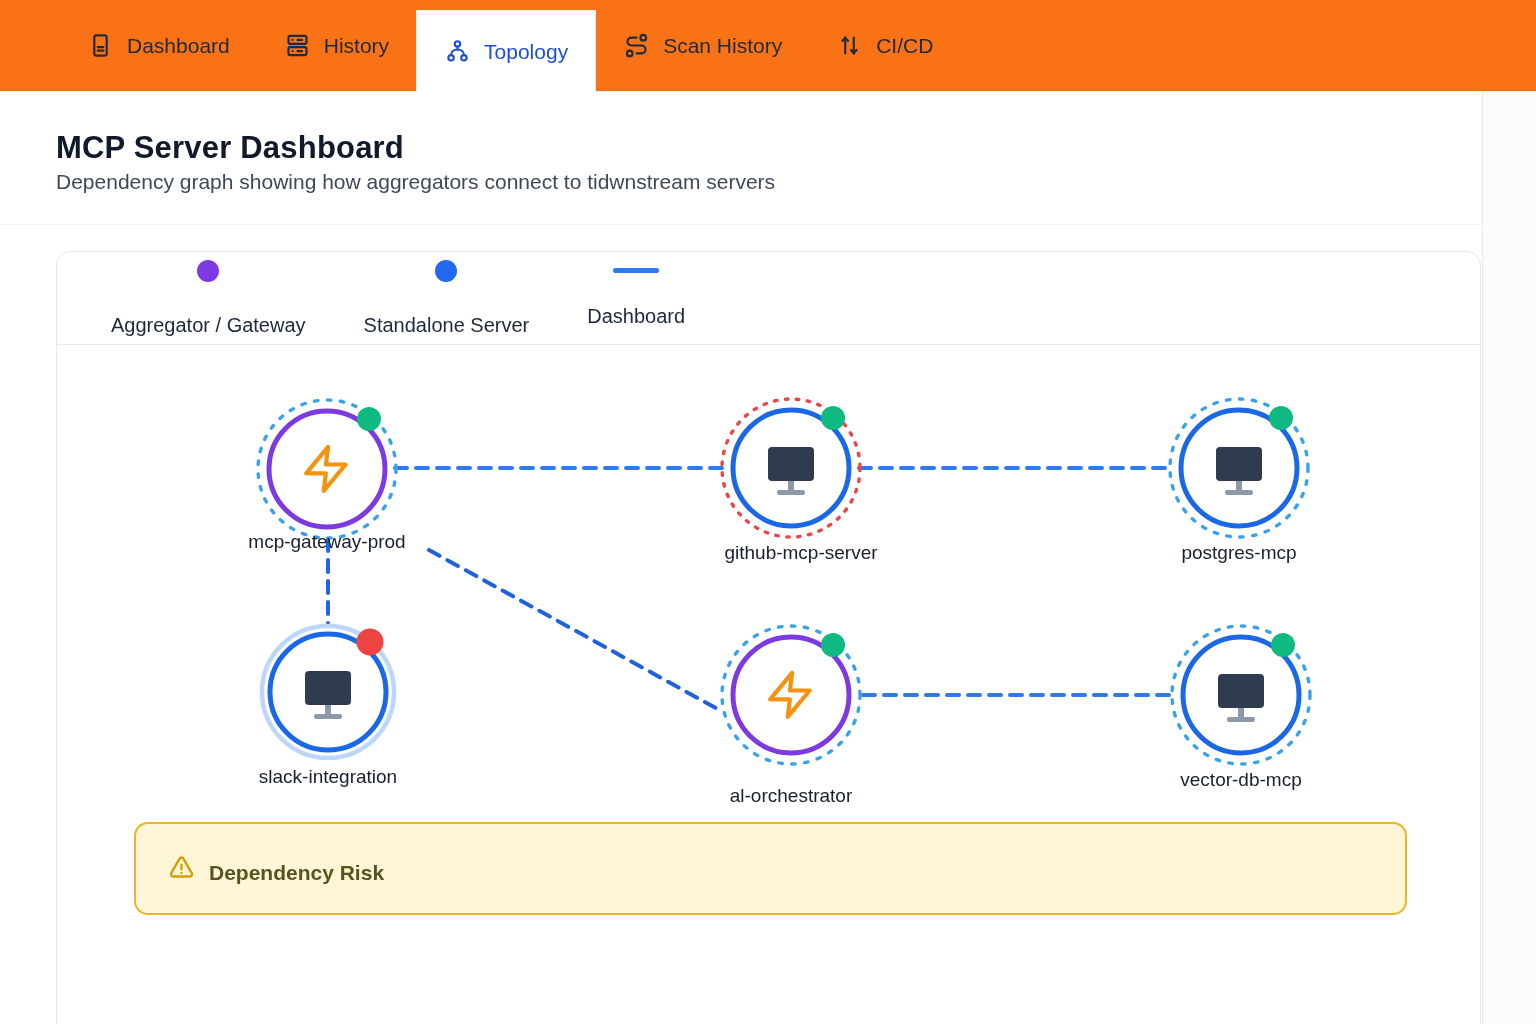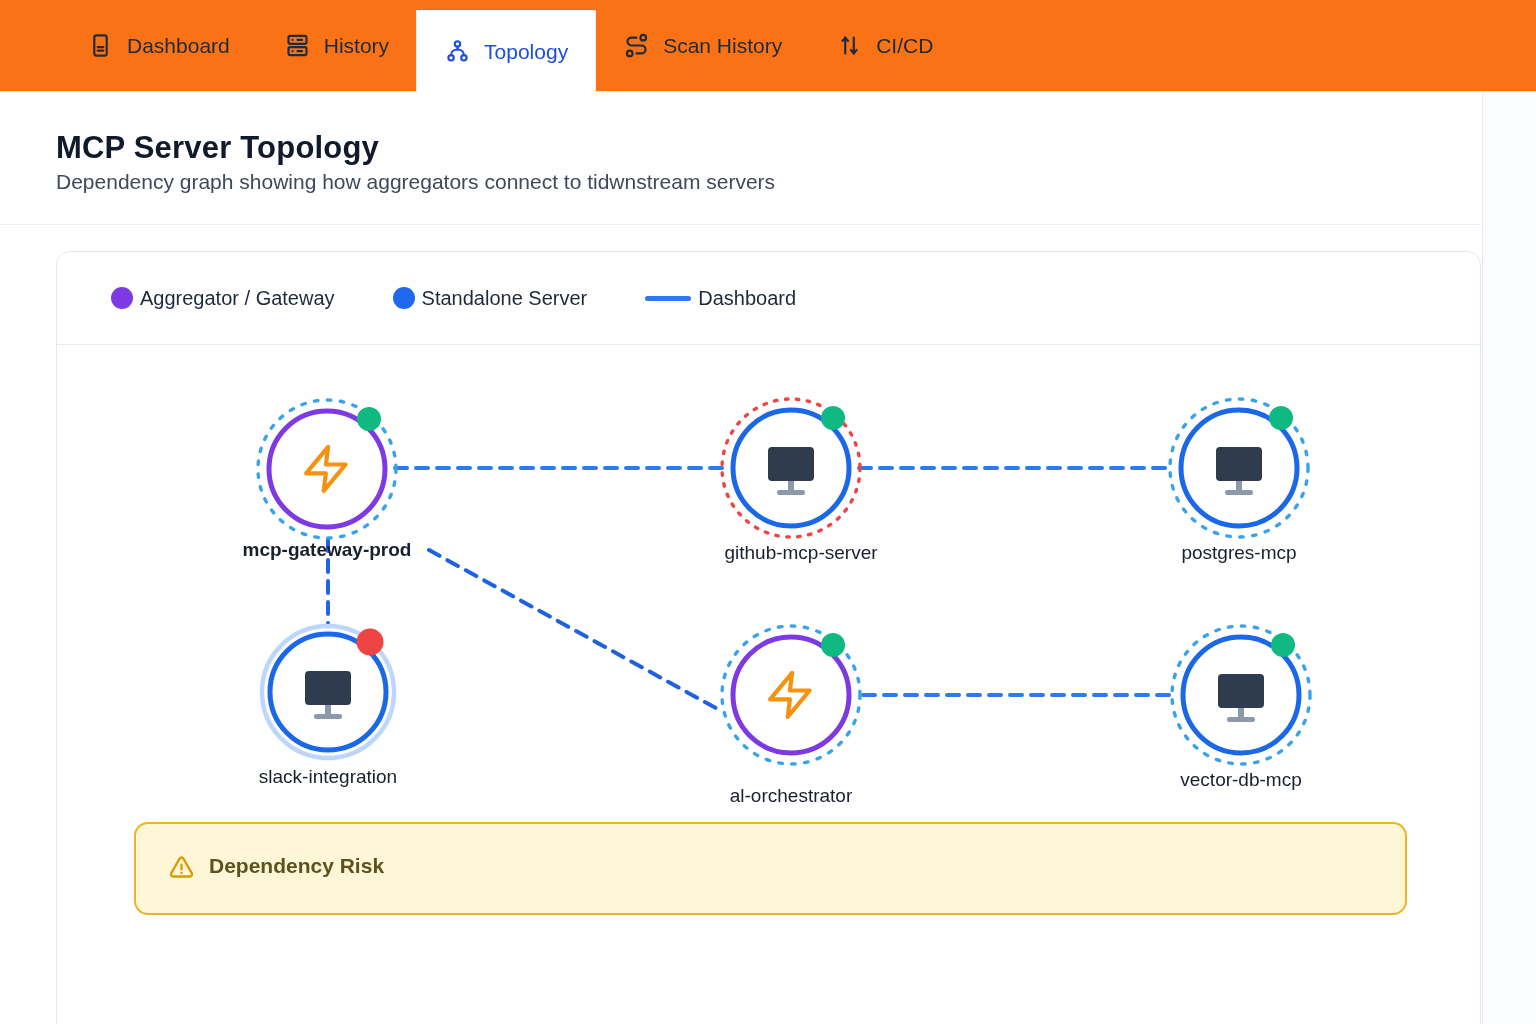"MCP Server Topology" h1 { text: Topology -> Dashboard }
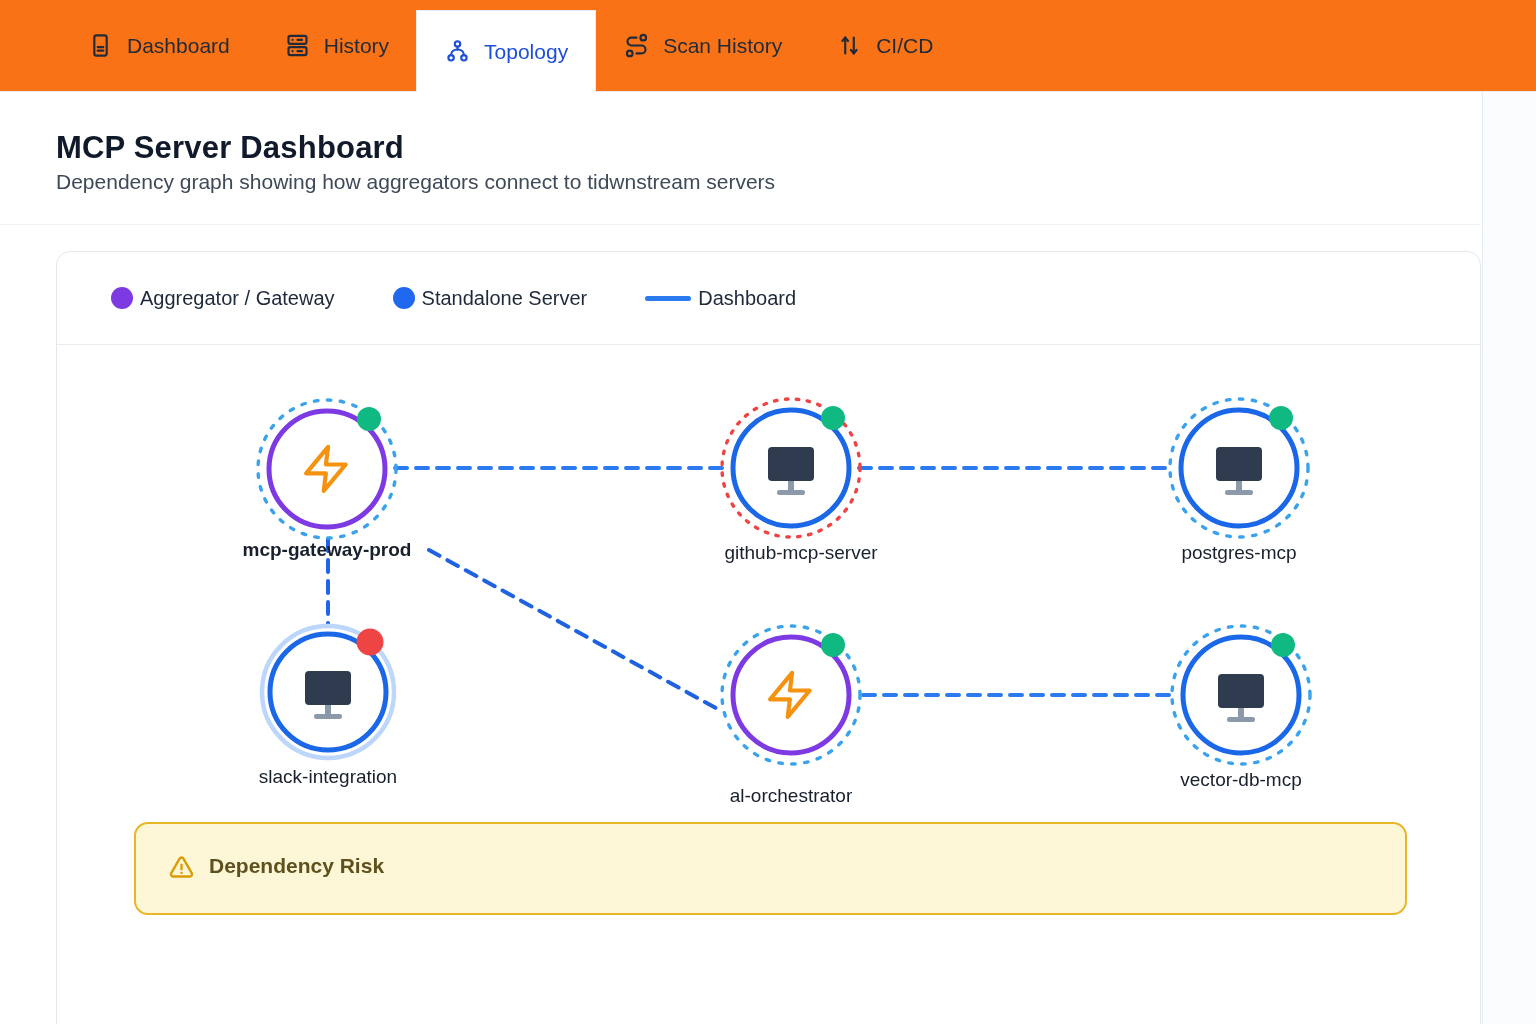"Aggregator / Gateway" .legend-item { flex-direction: none -> column; gap: 7px -> 32px }
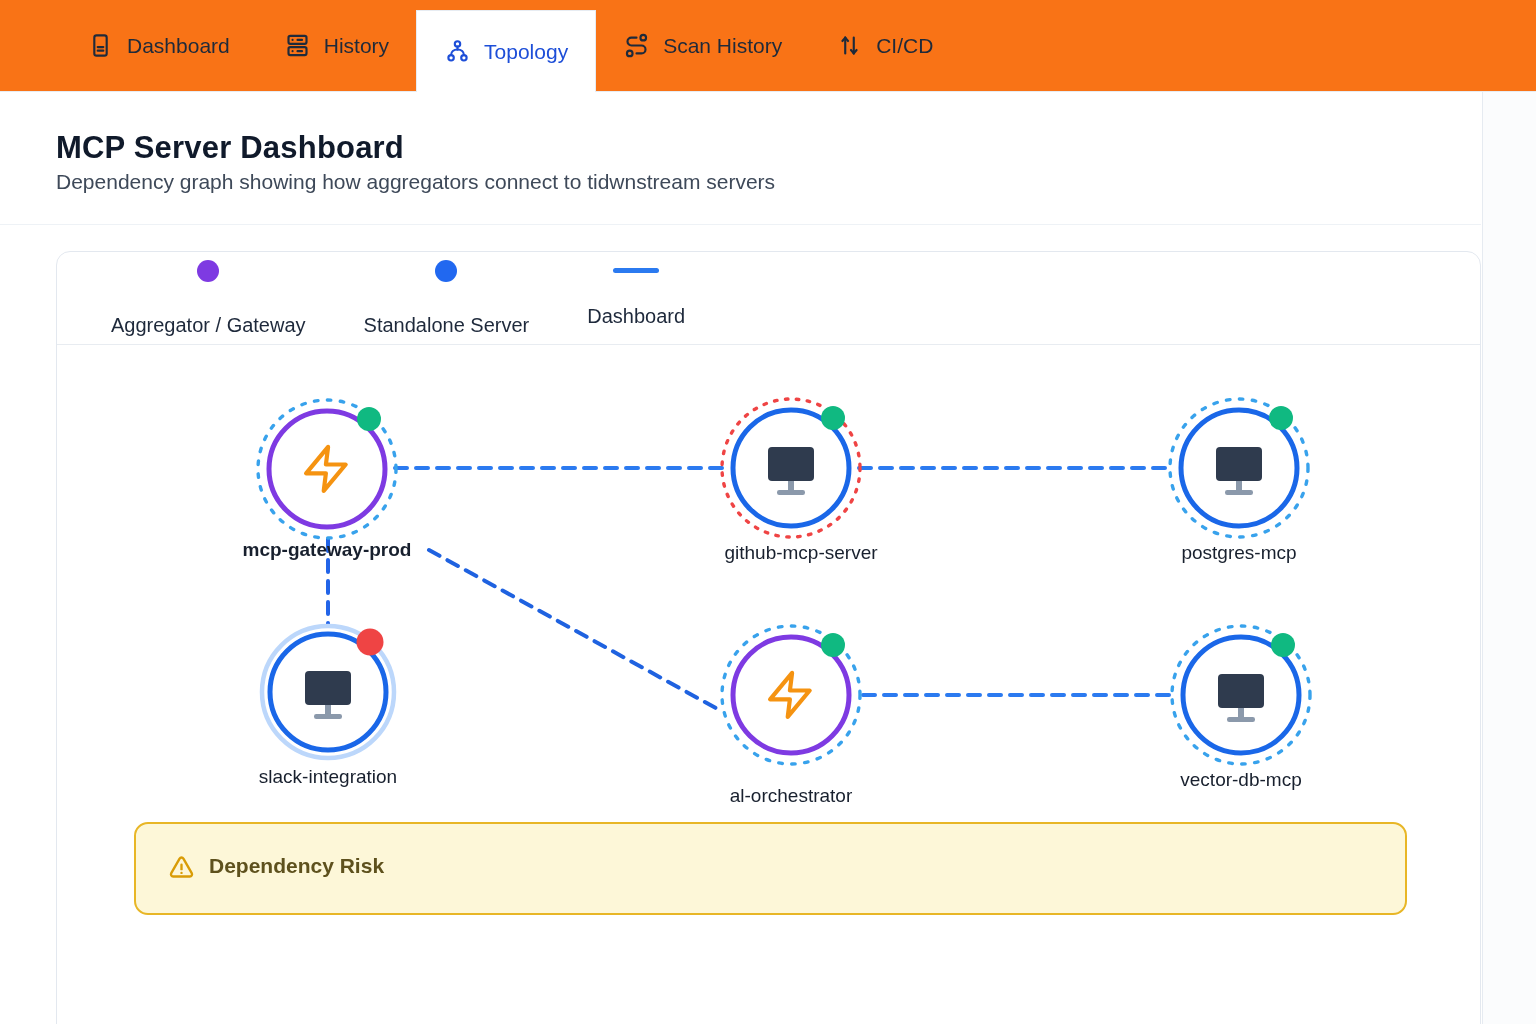"mcp-gateway-prod" div.node-label { font-weight: bold -> none; top: 194px -> 186px }
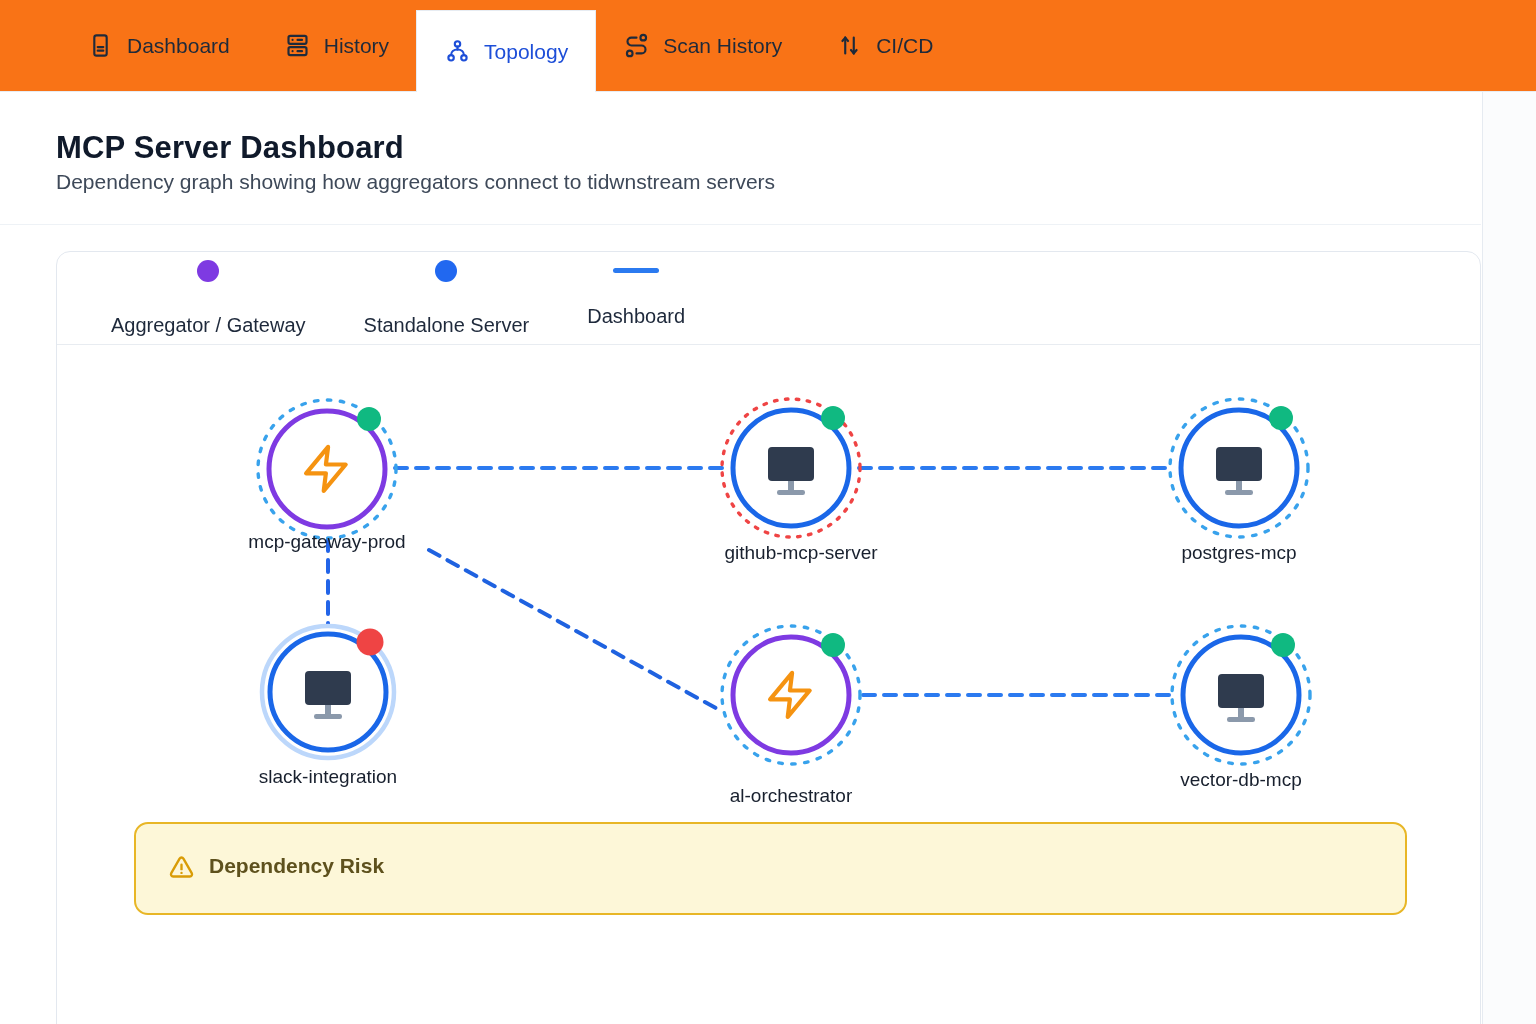"Dependency Risk" .warning-head { align-items: flex-start -> flex-end }
